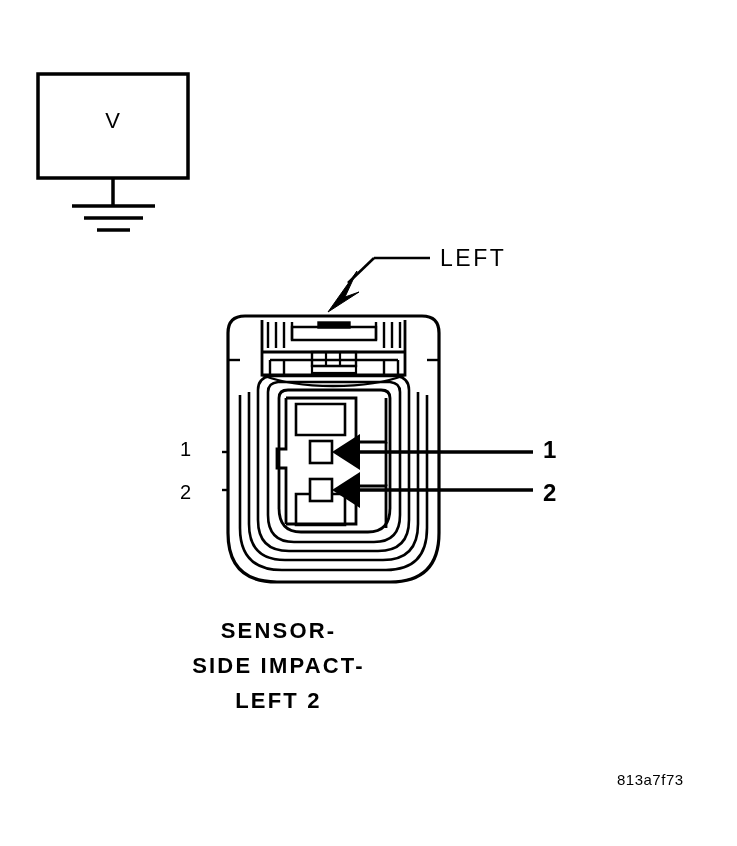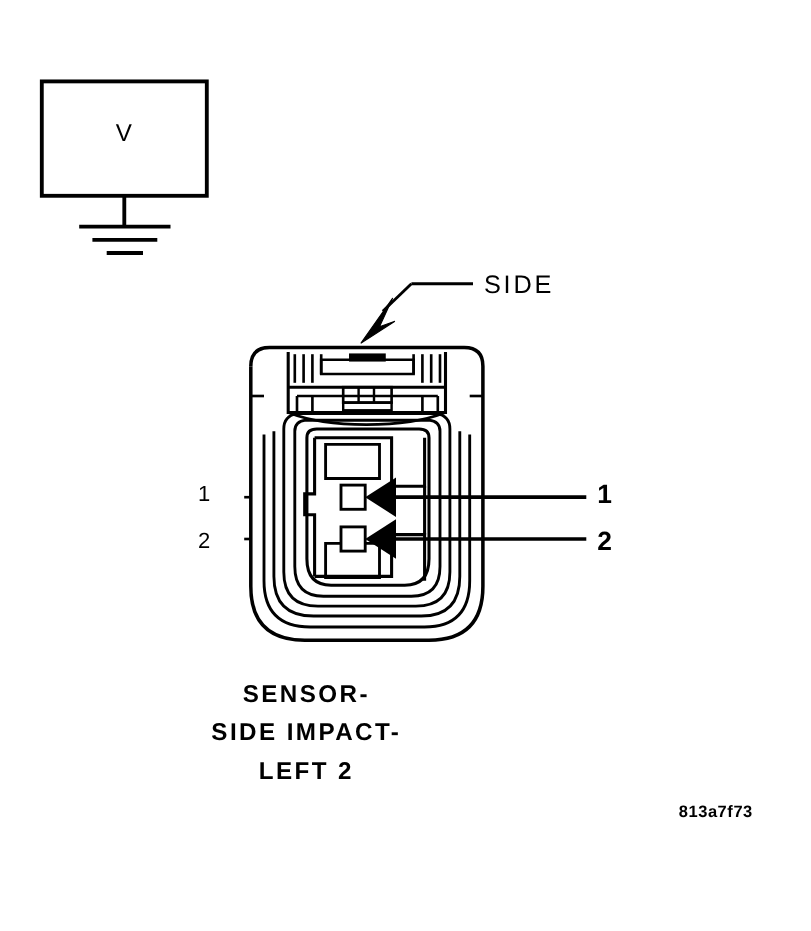"SIDE" div.txt { text: SIDE -> LEFT }
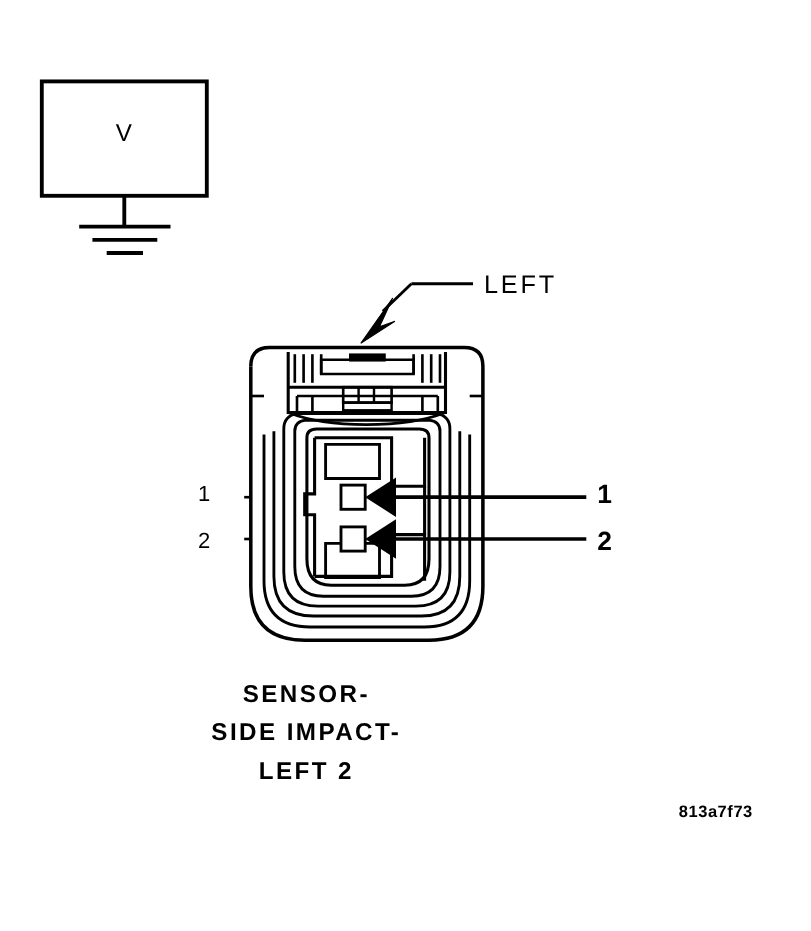"813a7f73" #figure-id { font-weight: bold -> normal; top: 730px -> 771px }
